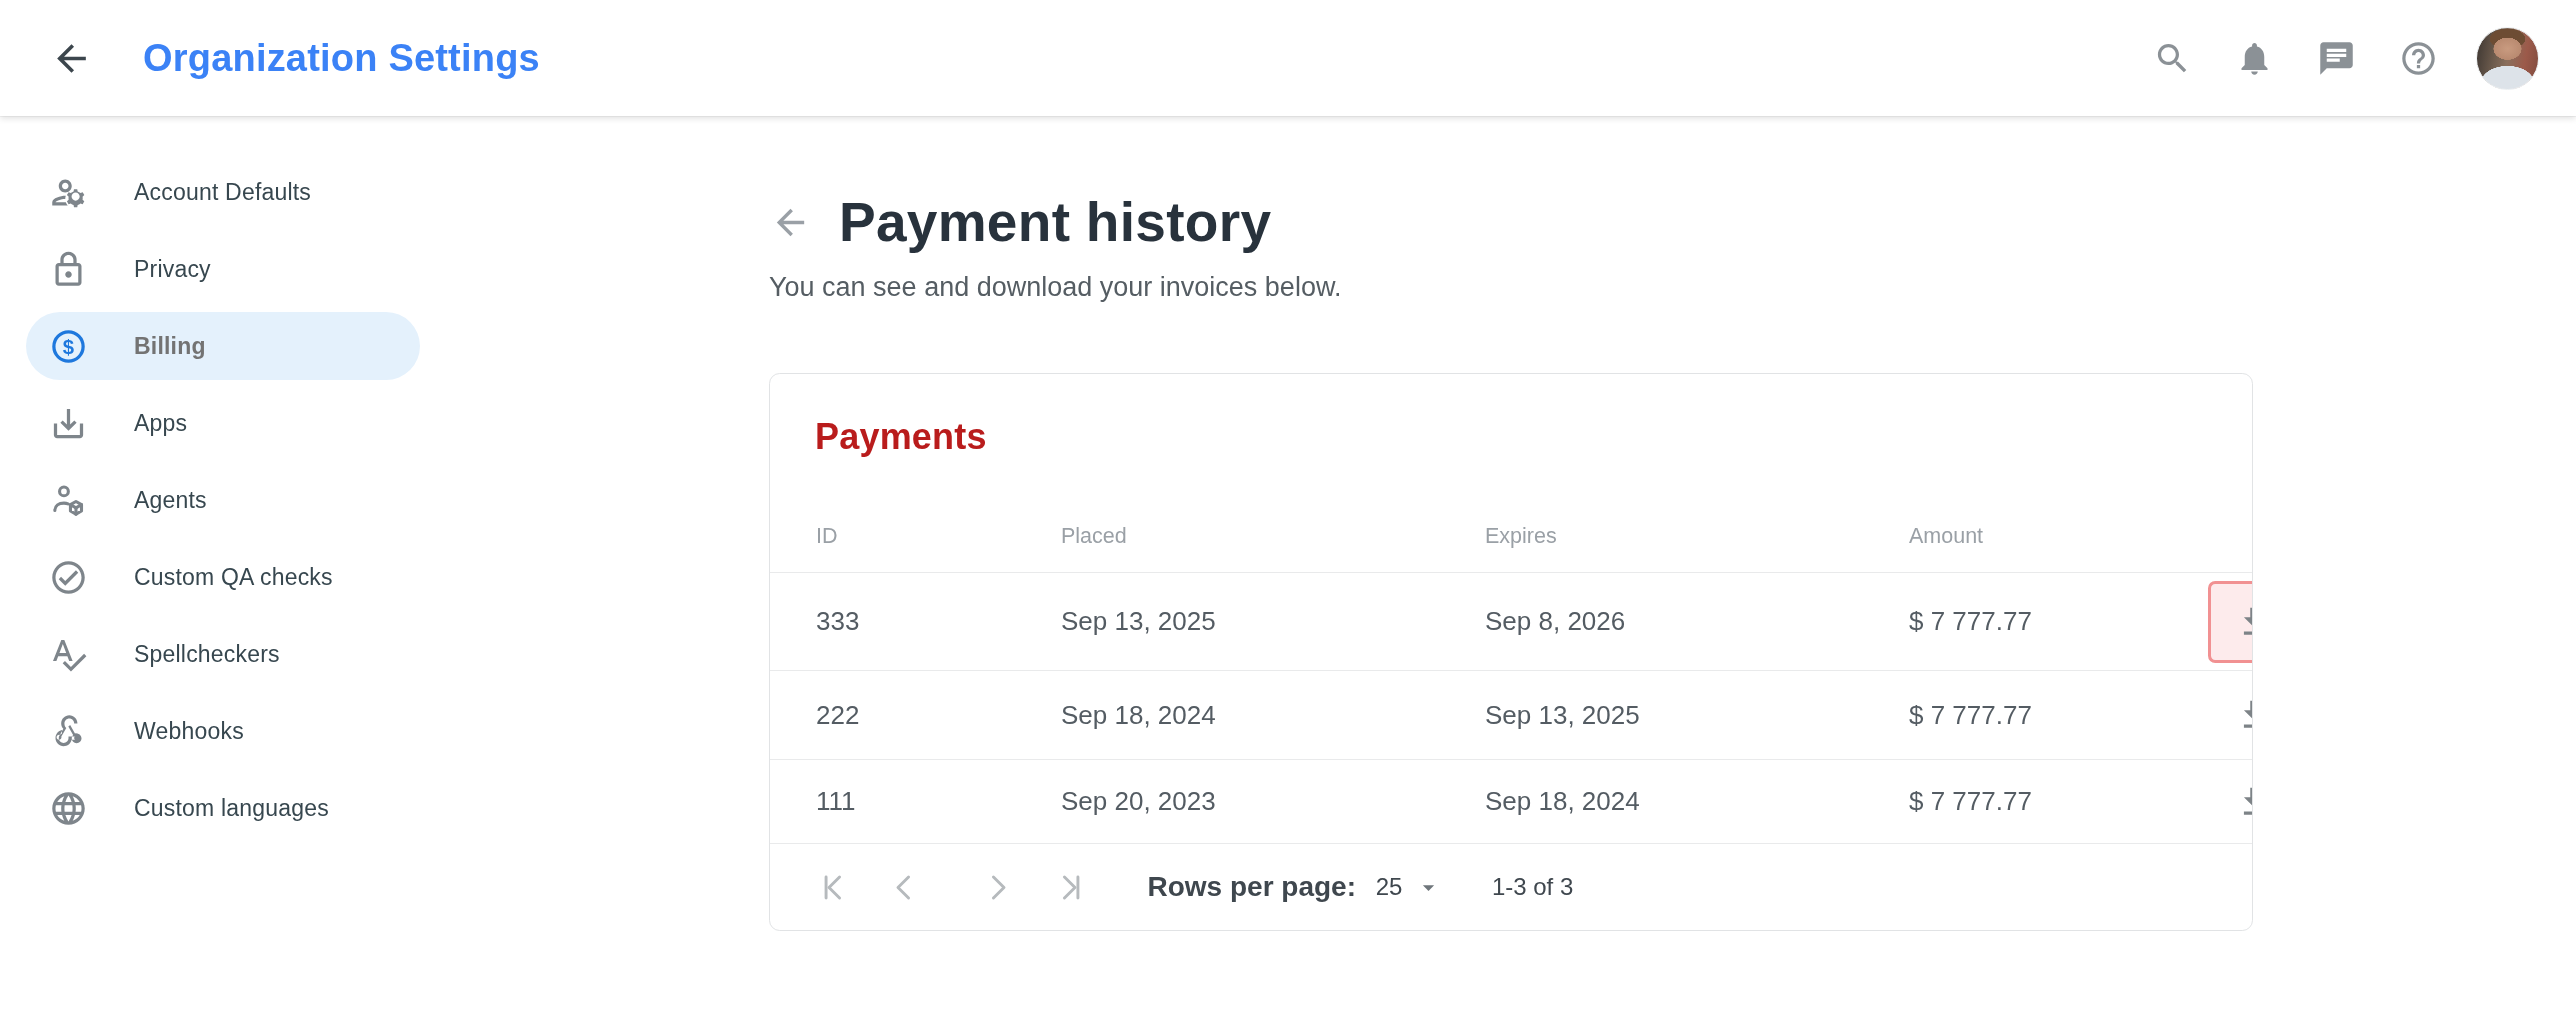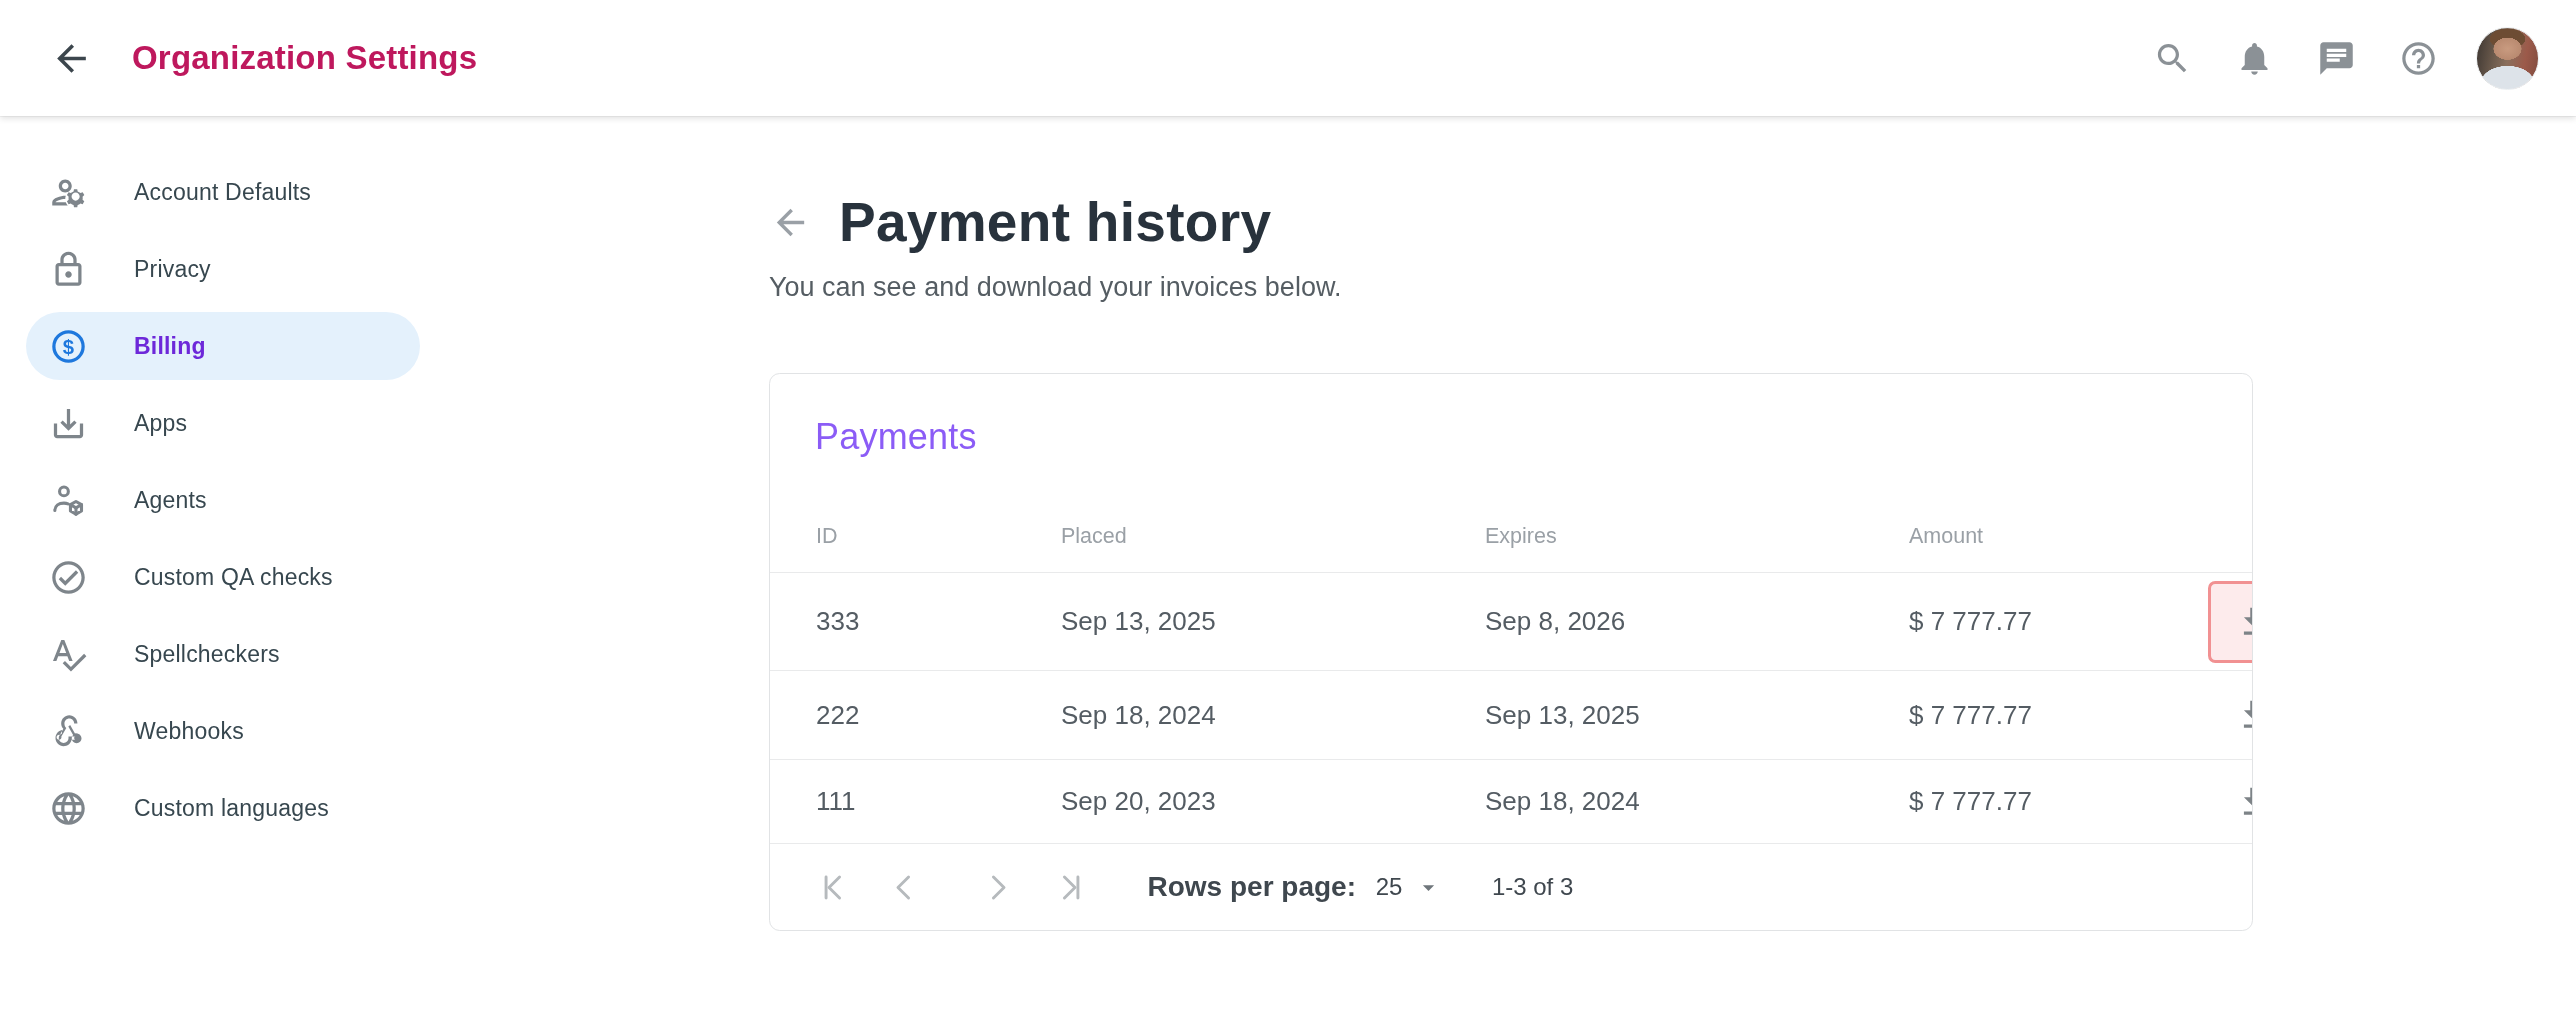"Organization Settings" .appbar-title { color: #be185d -> #3b82f6; font-size: 33px -> 38px; margin-left: 39px -> 50px }
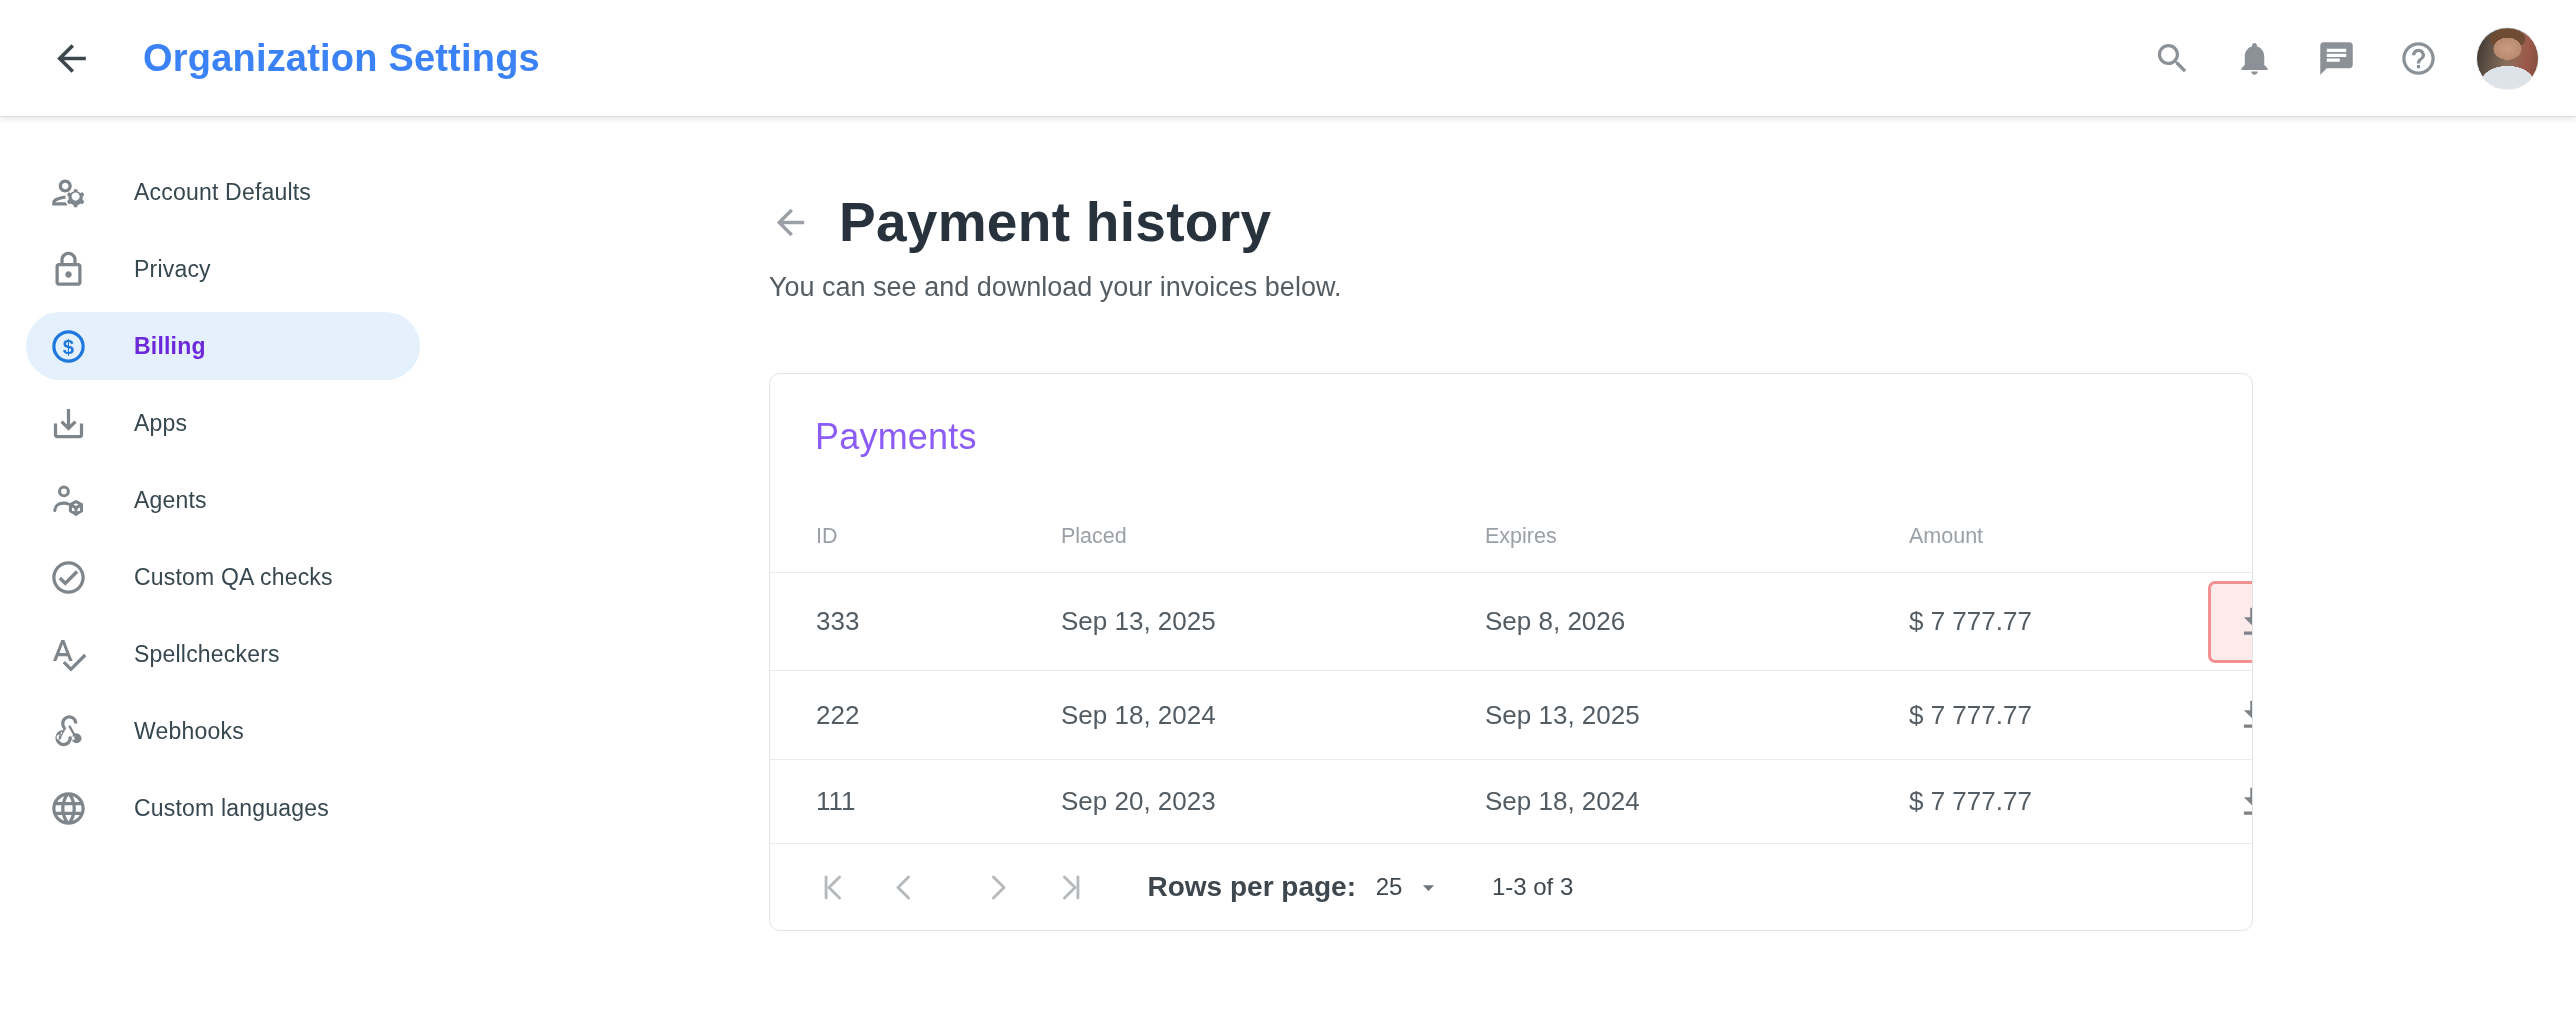"Billing" .side-item.active .slabel { color: #6d28d9 -> #737373 }
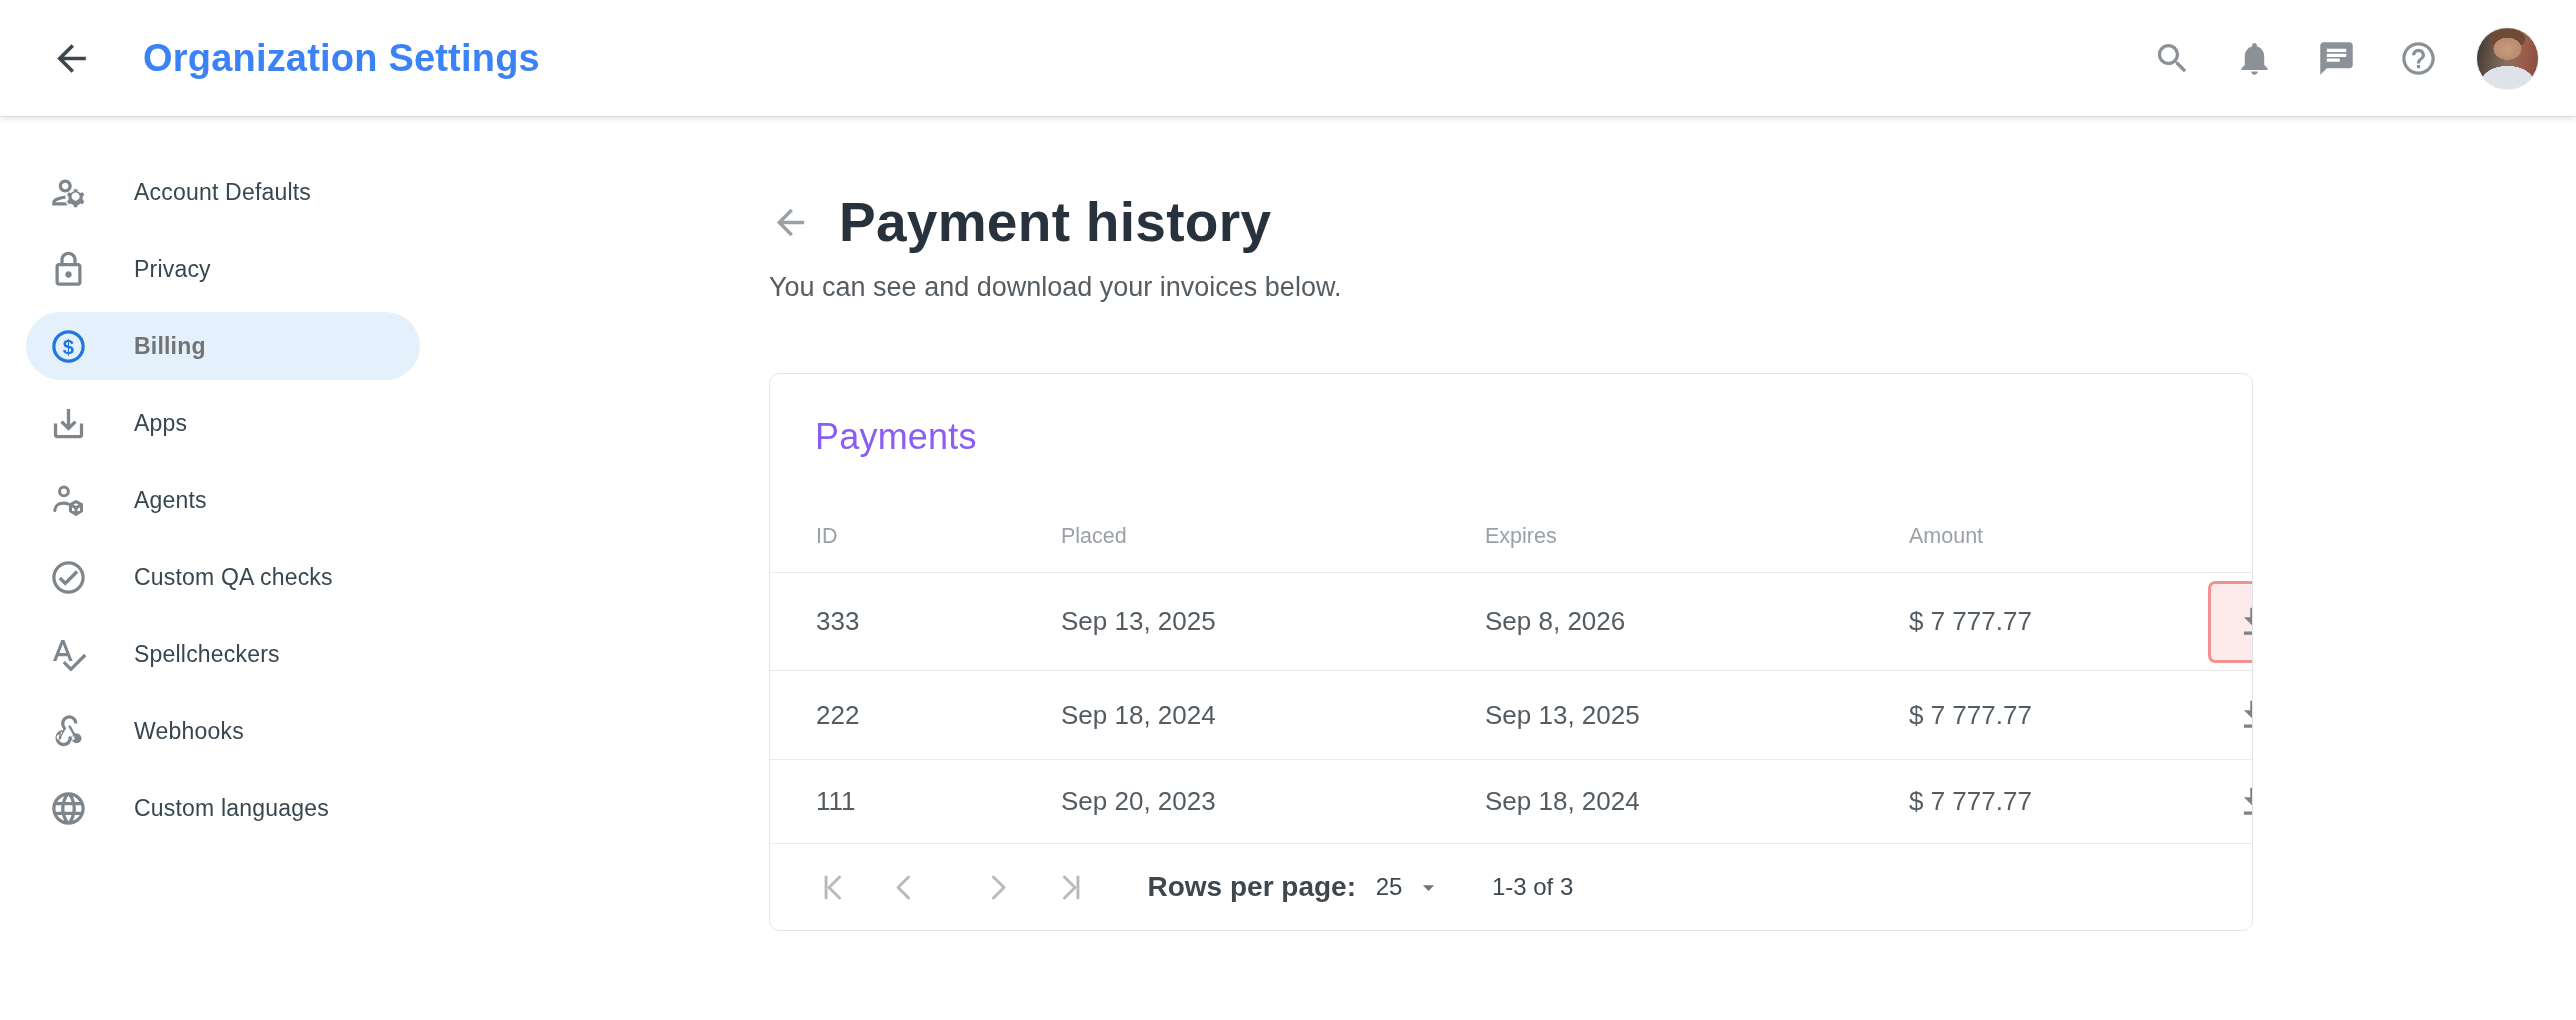"Payments" .card-title { color: #8b5cf6 -> #b91c1c; font-weight: 400 -> 700 }
